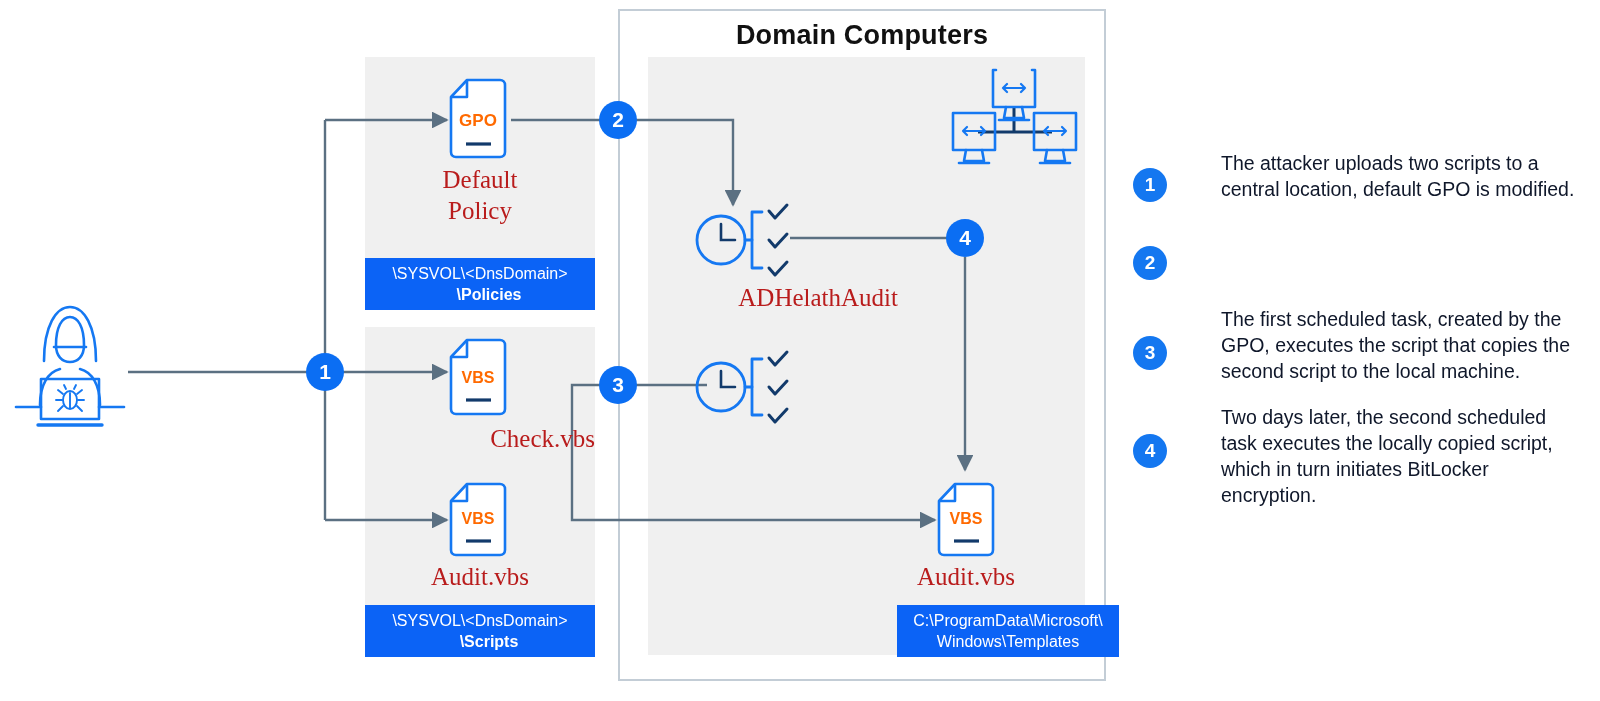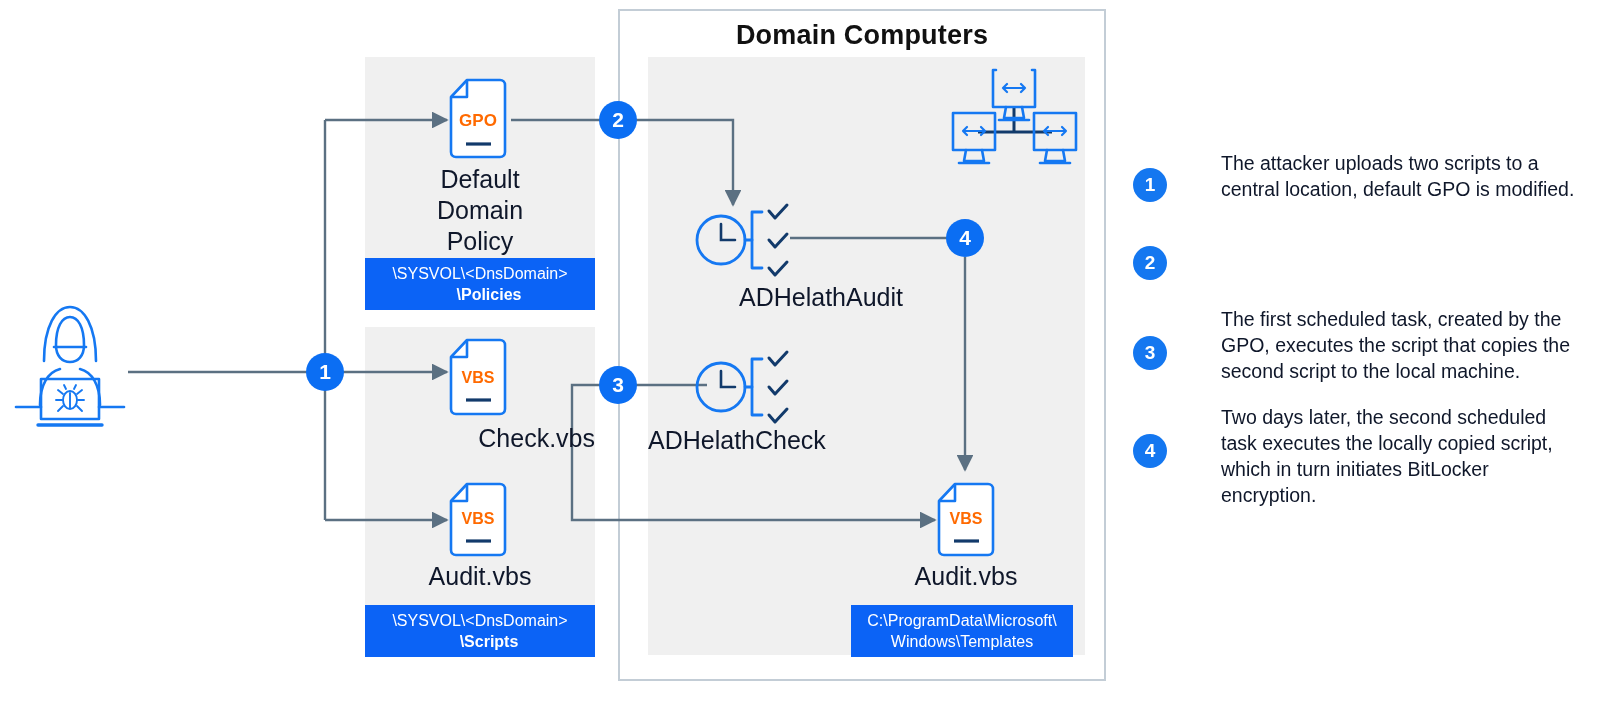"Default" .lbl { color: #0f172a -> #b91c1c; font-family: none -> Liberation Serif, serif }
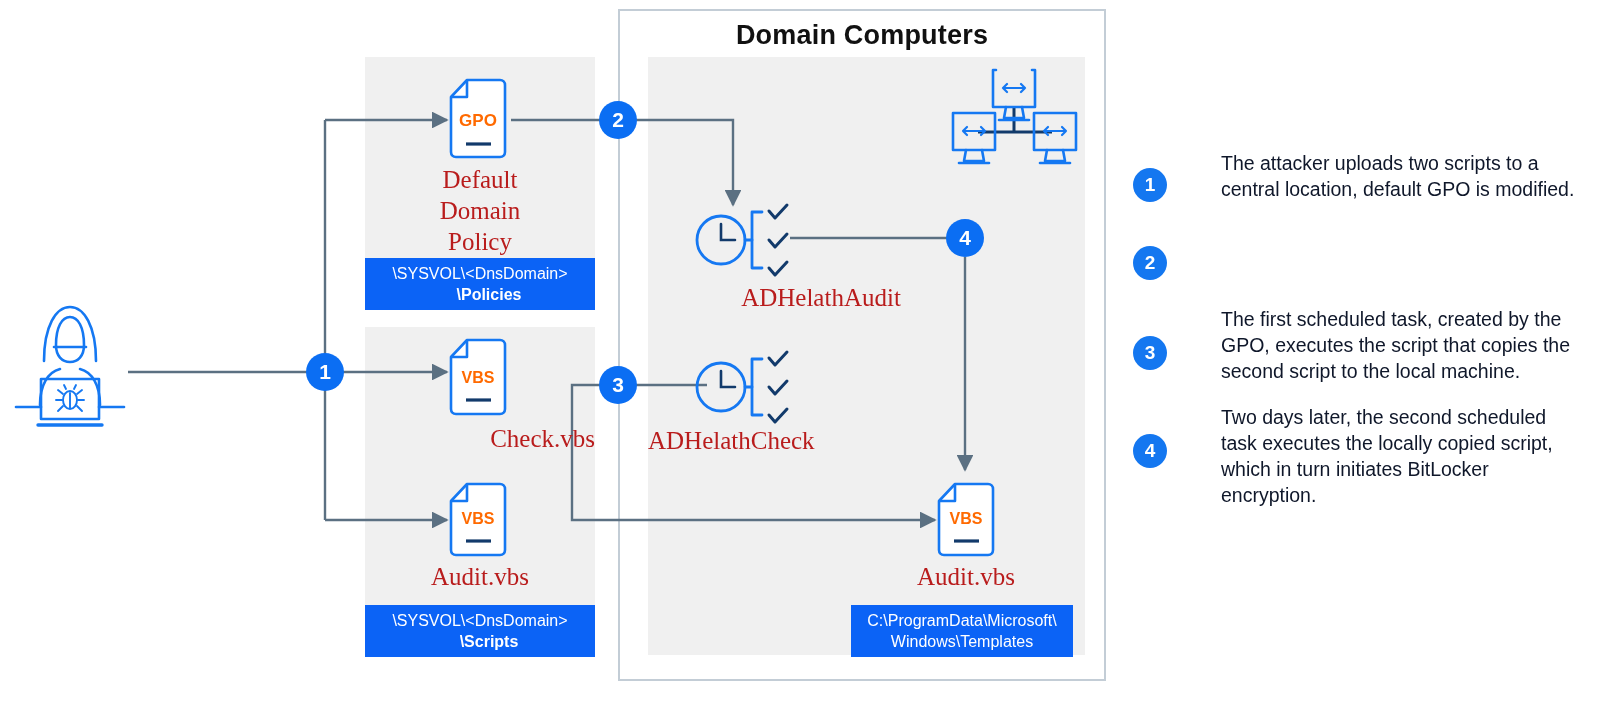"Domain" div { html: <div>Domain</div> -> none }
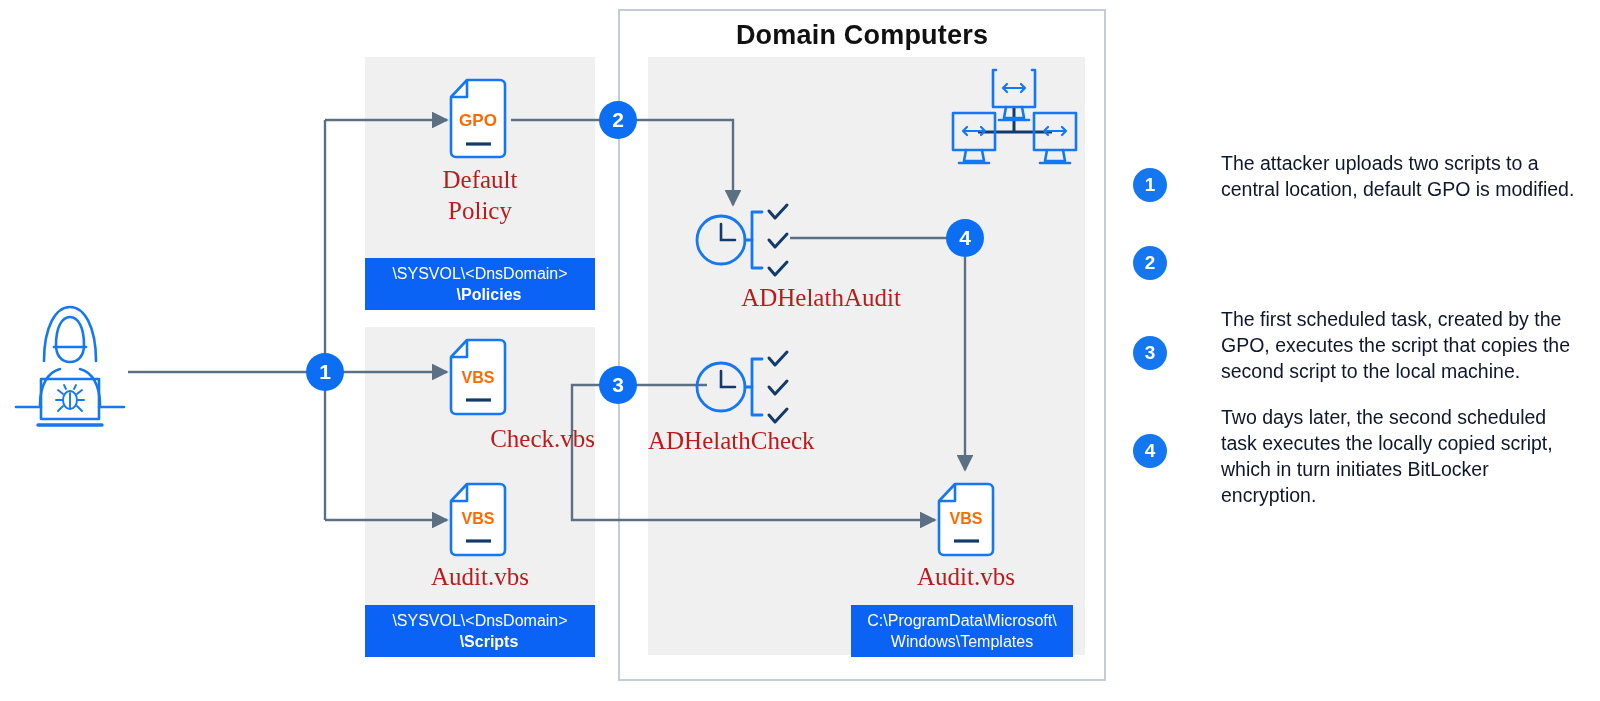"ADHelathAudit" div.lbl { margin-left: 48px -> none; text-align: center -> right }
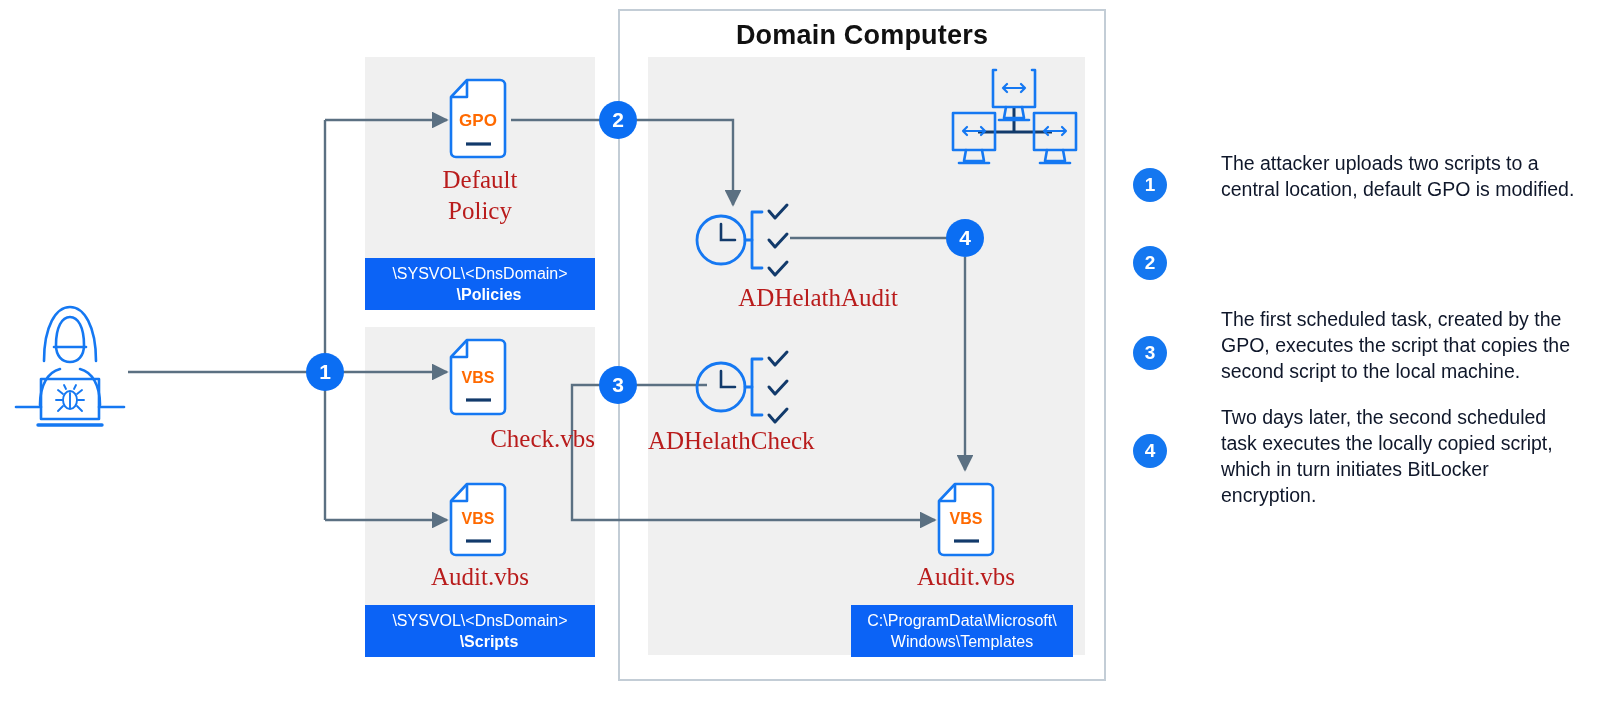"ADHelathCheck" div.lbl { html: <div>ADHelathCheck</div> -> none }
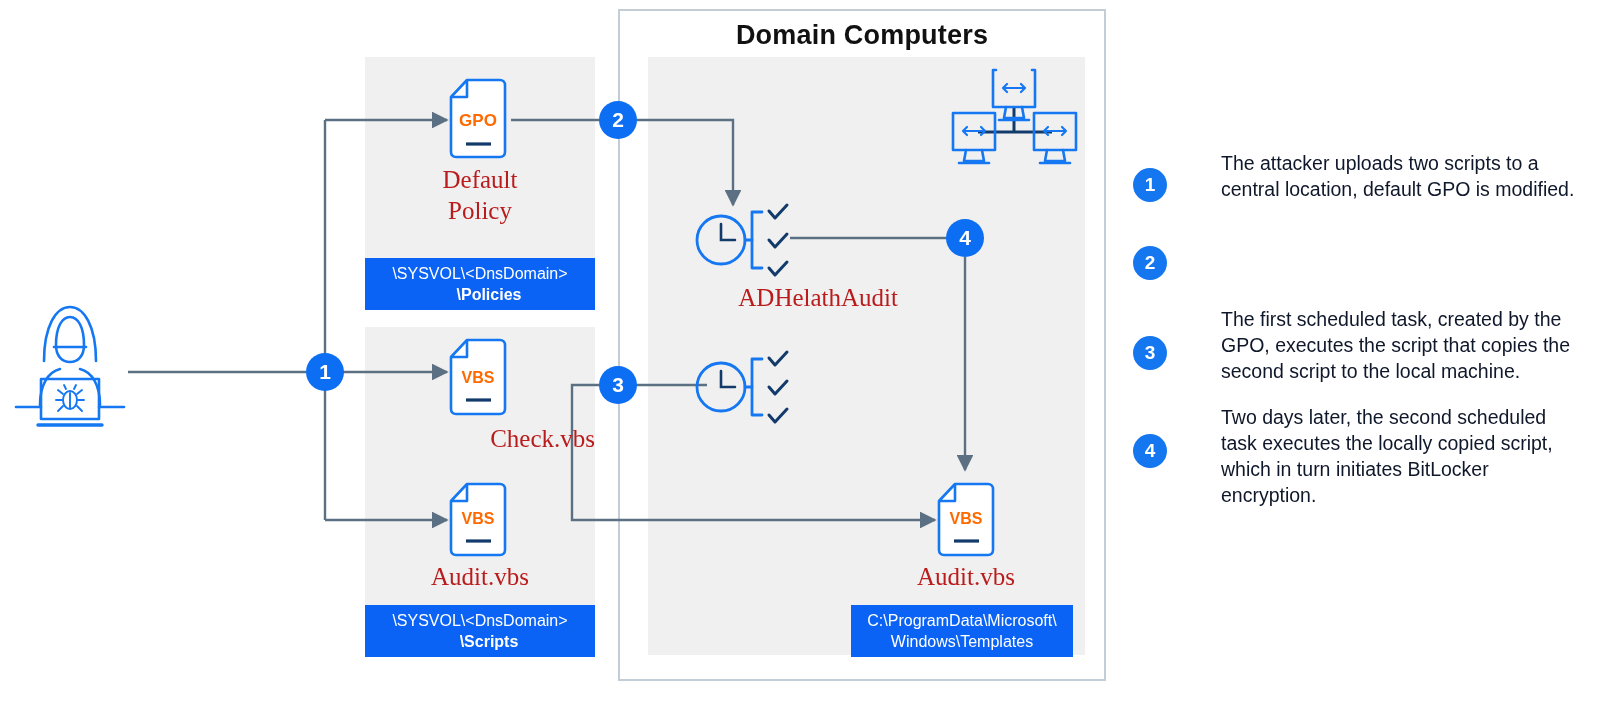"C:\ProgramData\Microsoft\" div.path-badge { left: 851px -> 897px }
